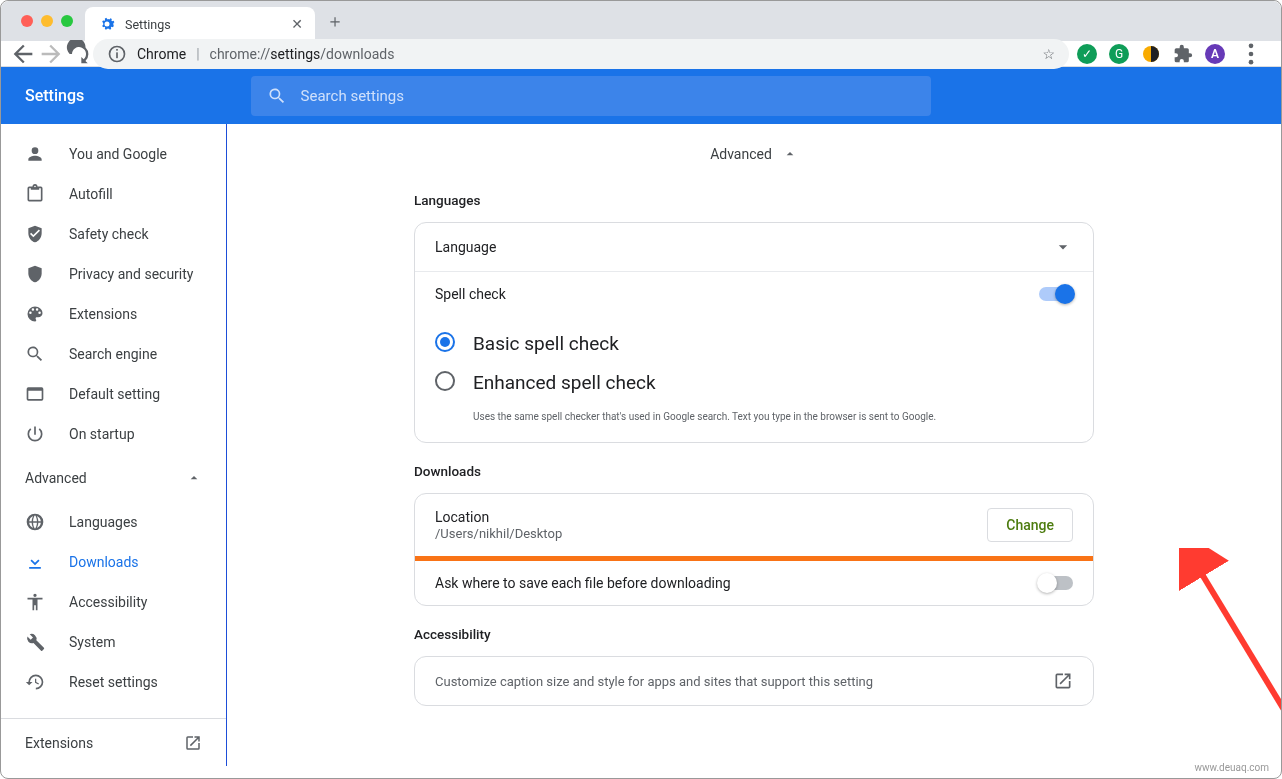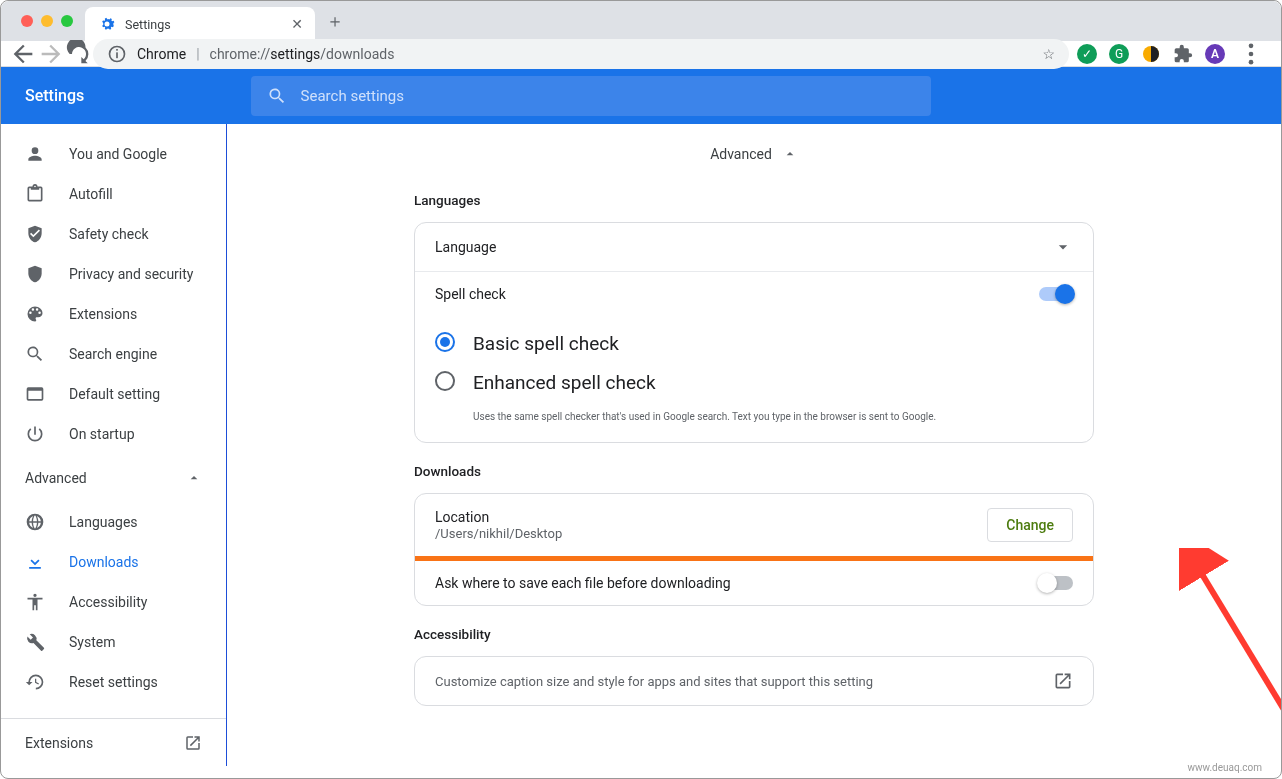"www.deuaq.com" .watermark { right: 20px -> 13px }
